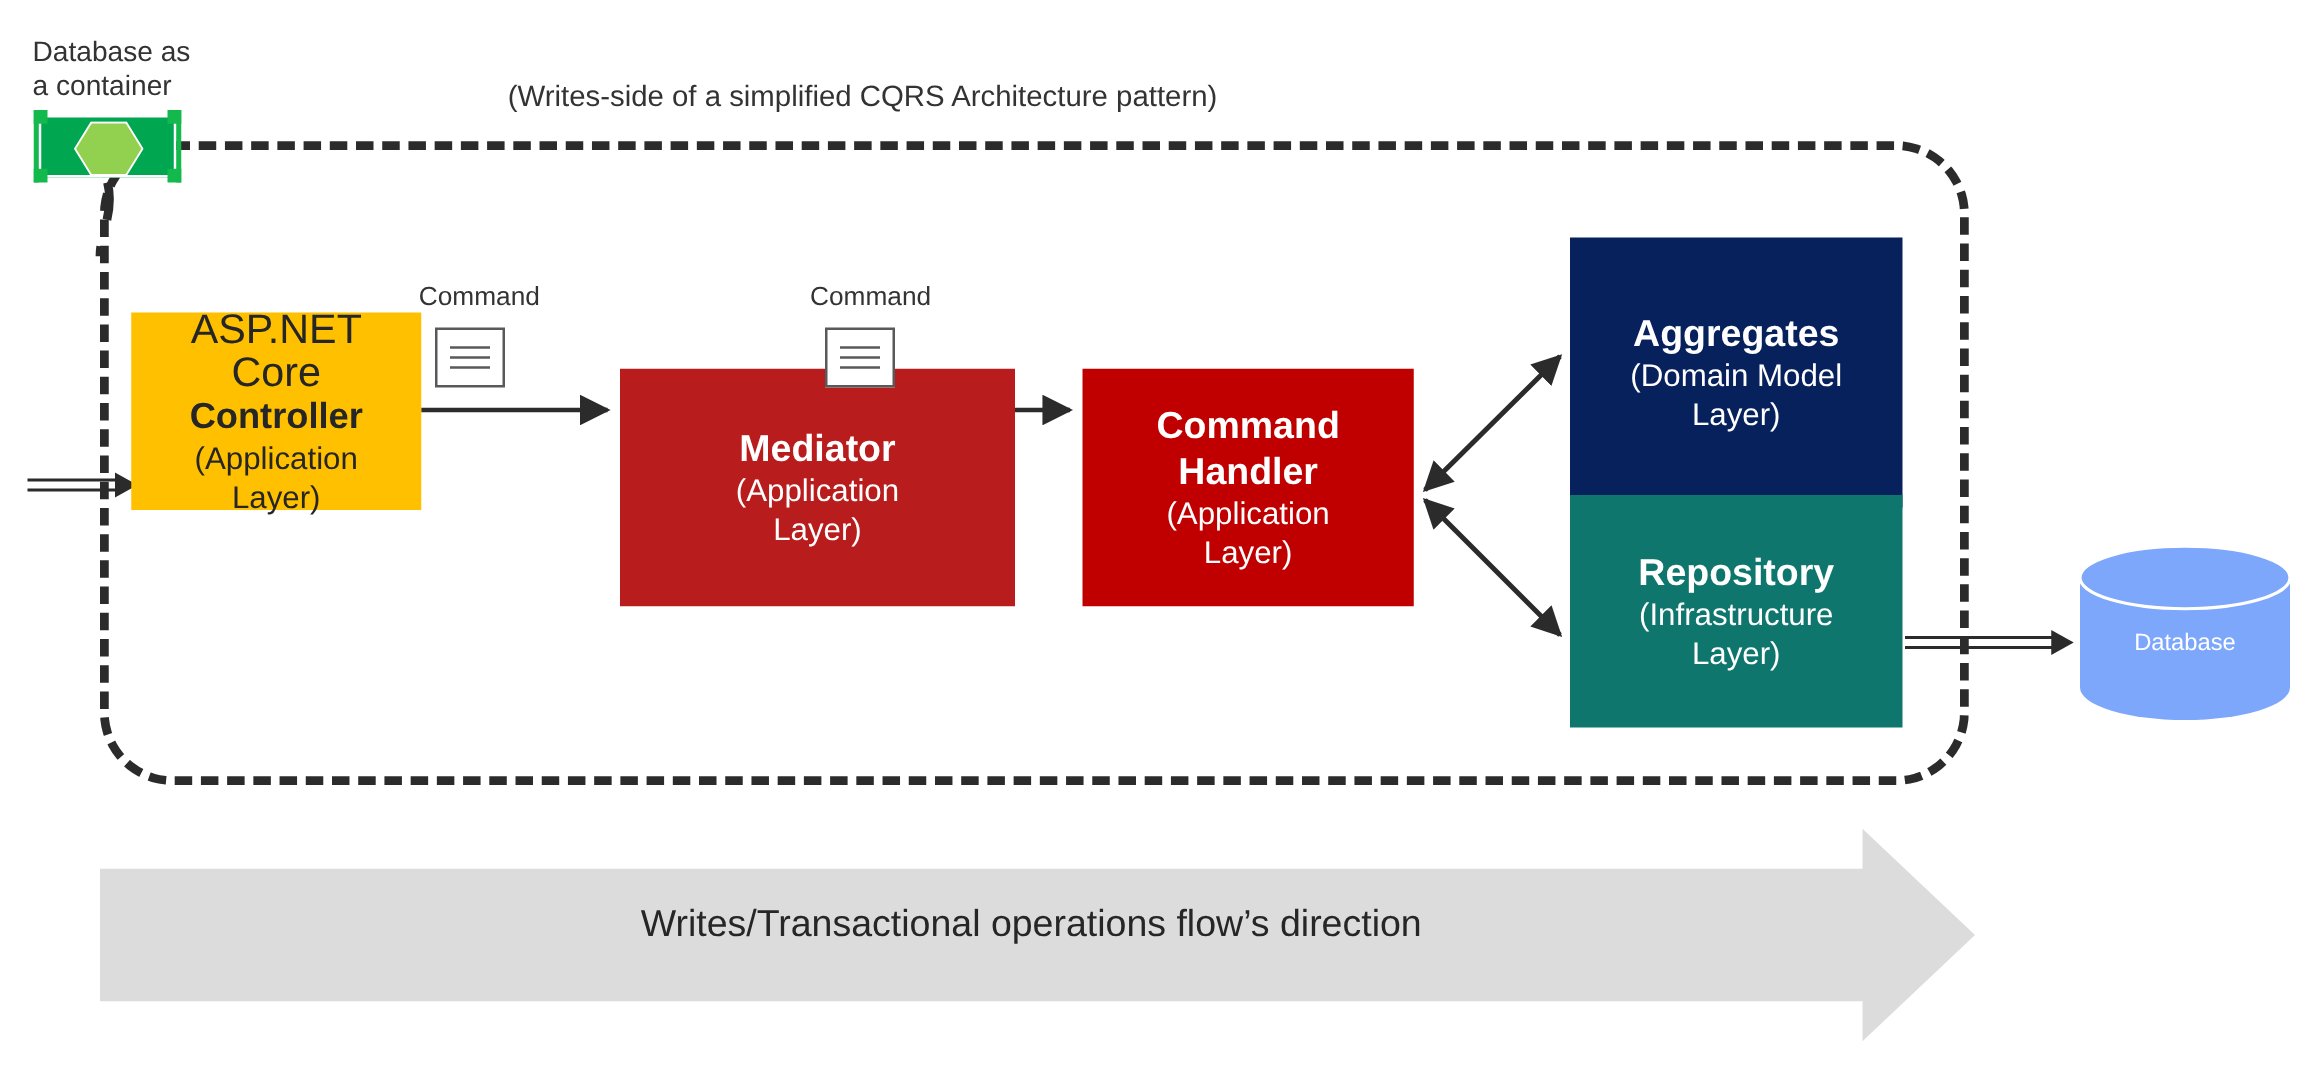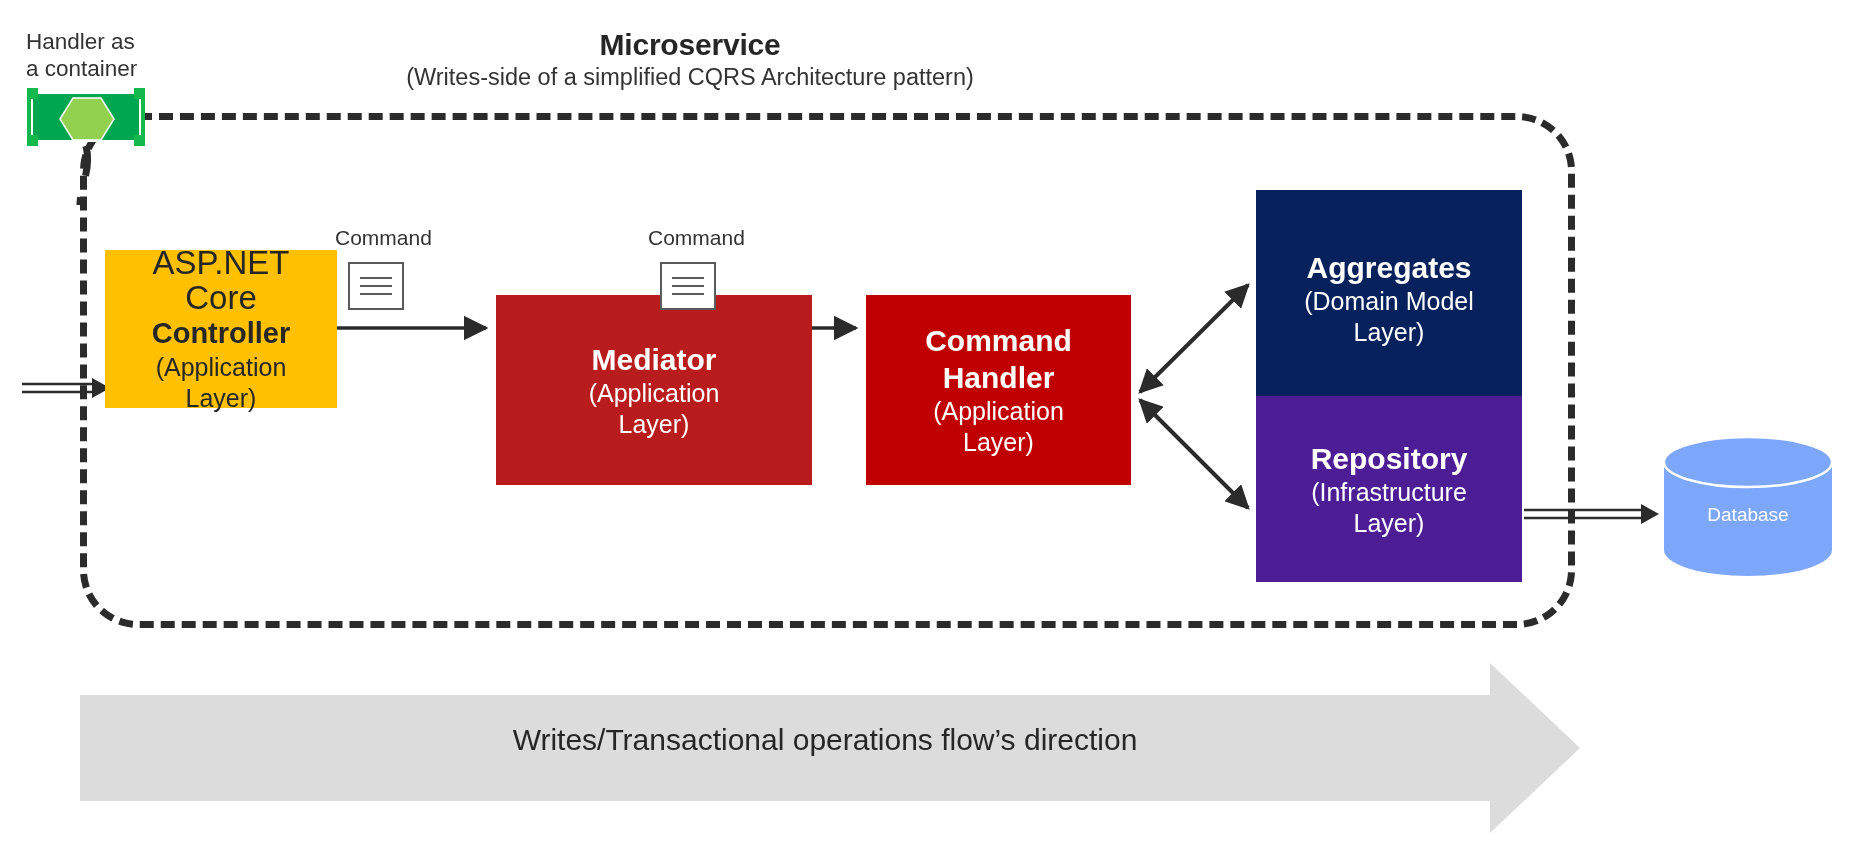"Handler as" div { text: Handler -> Database }
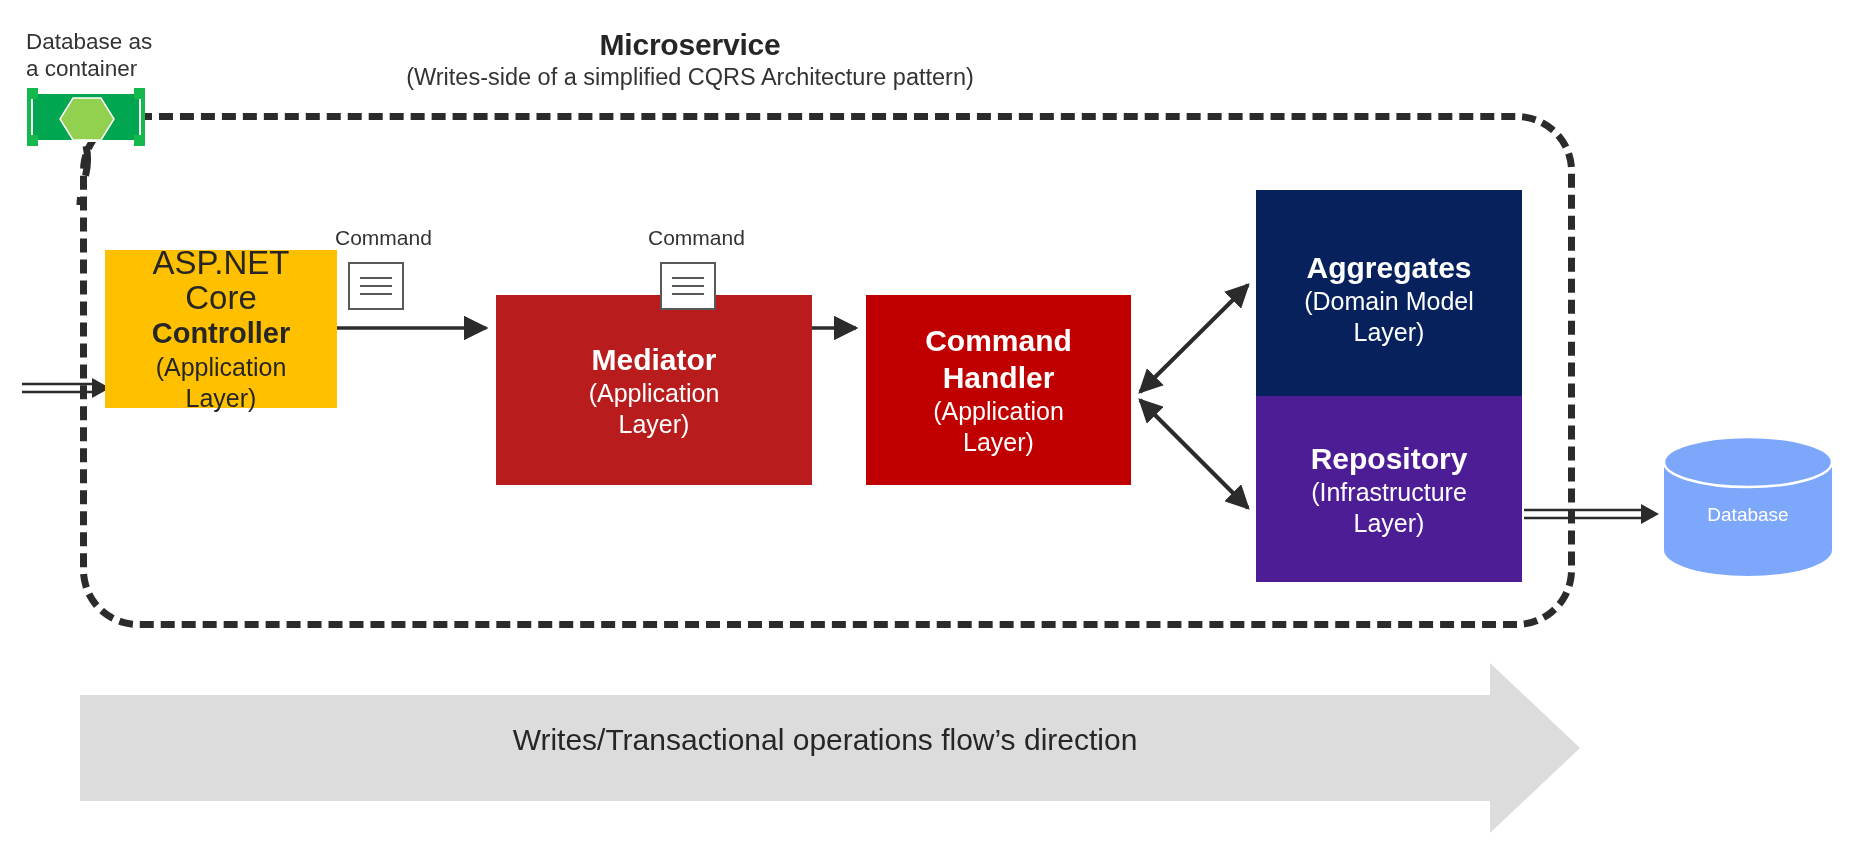"Microservice" div.abs { html: <div>Microservice</div> -> none }
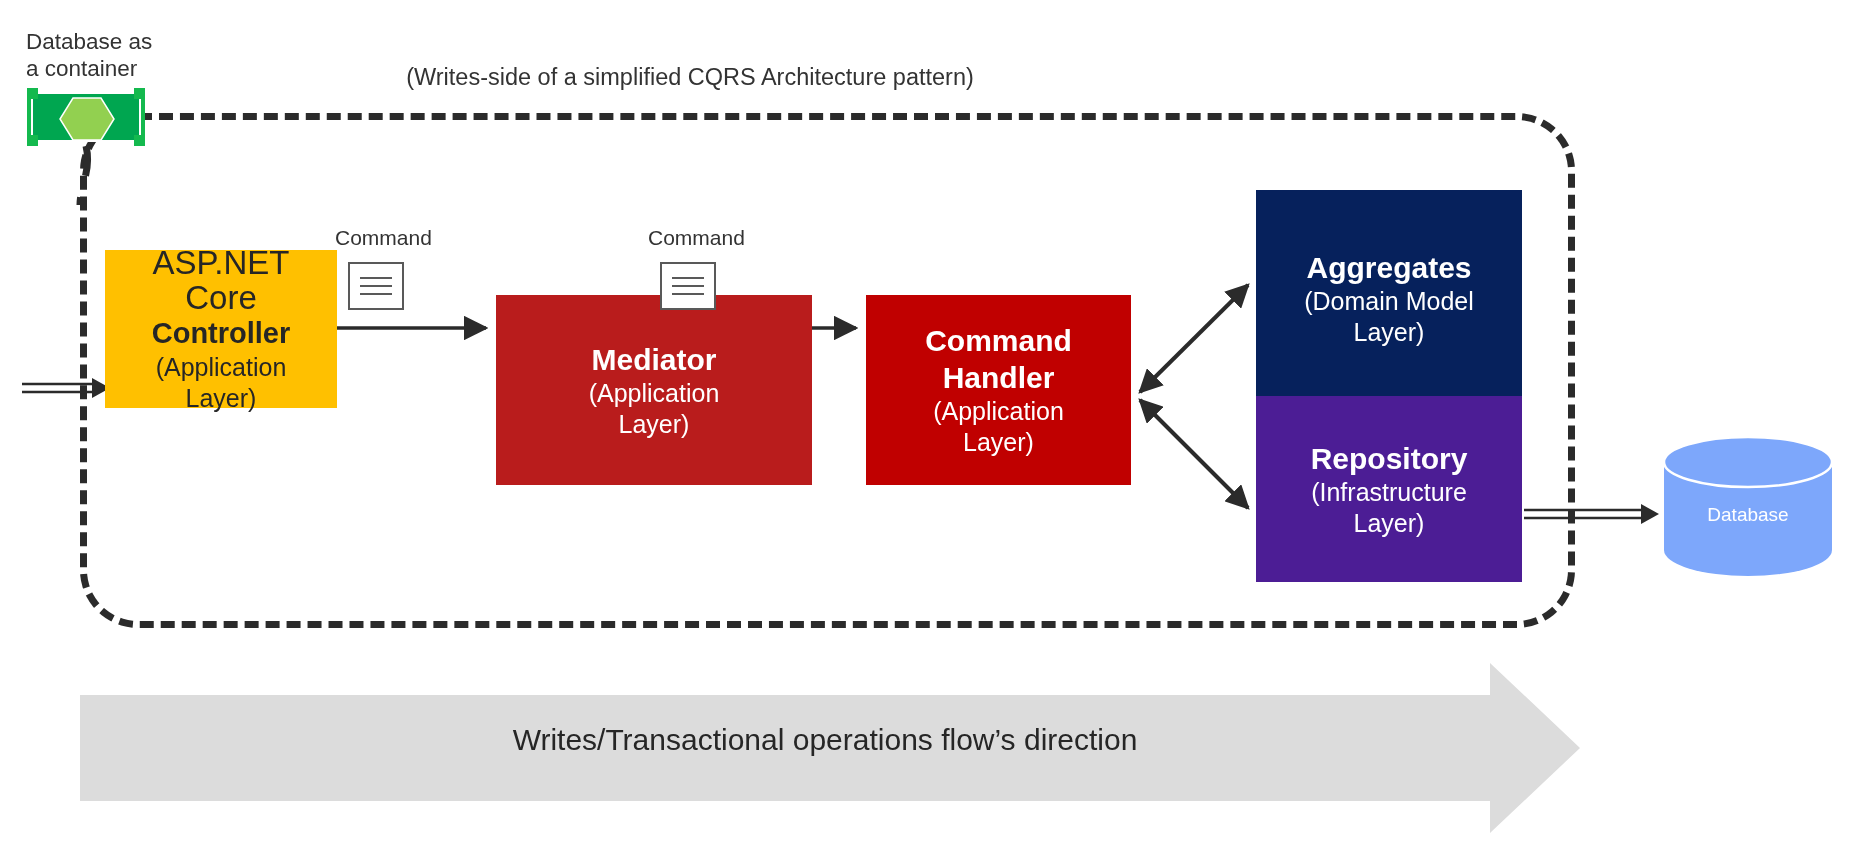"Repository" #box-repository { background: #4c1d95 -> #0f766e }
